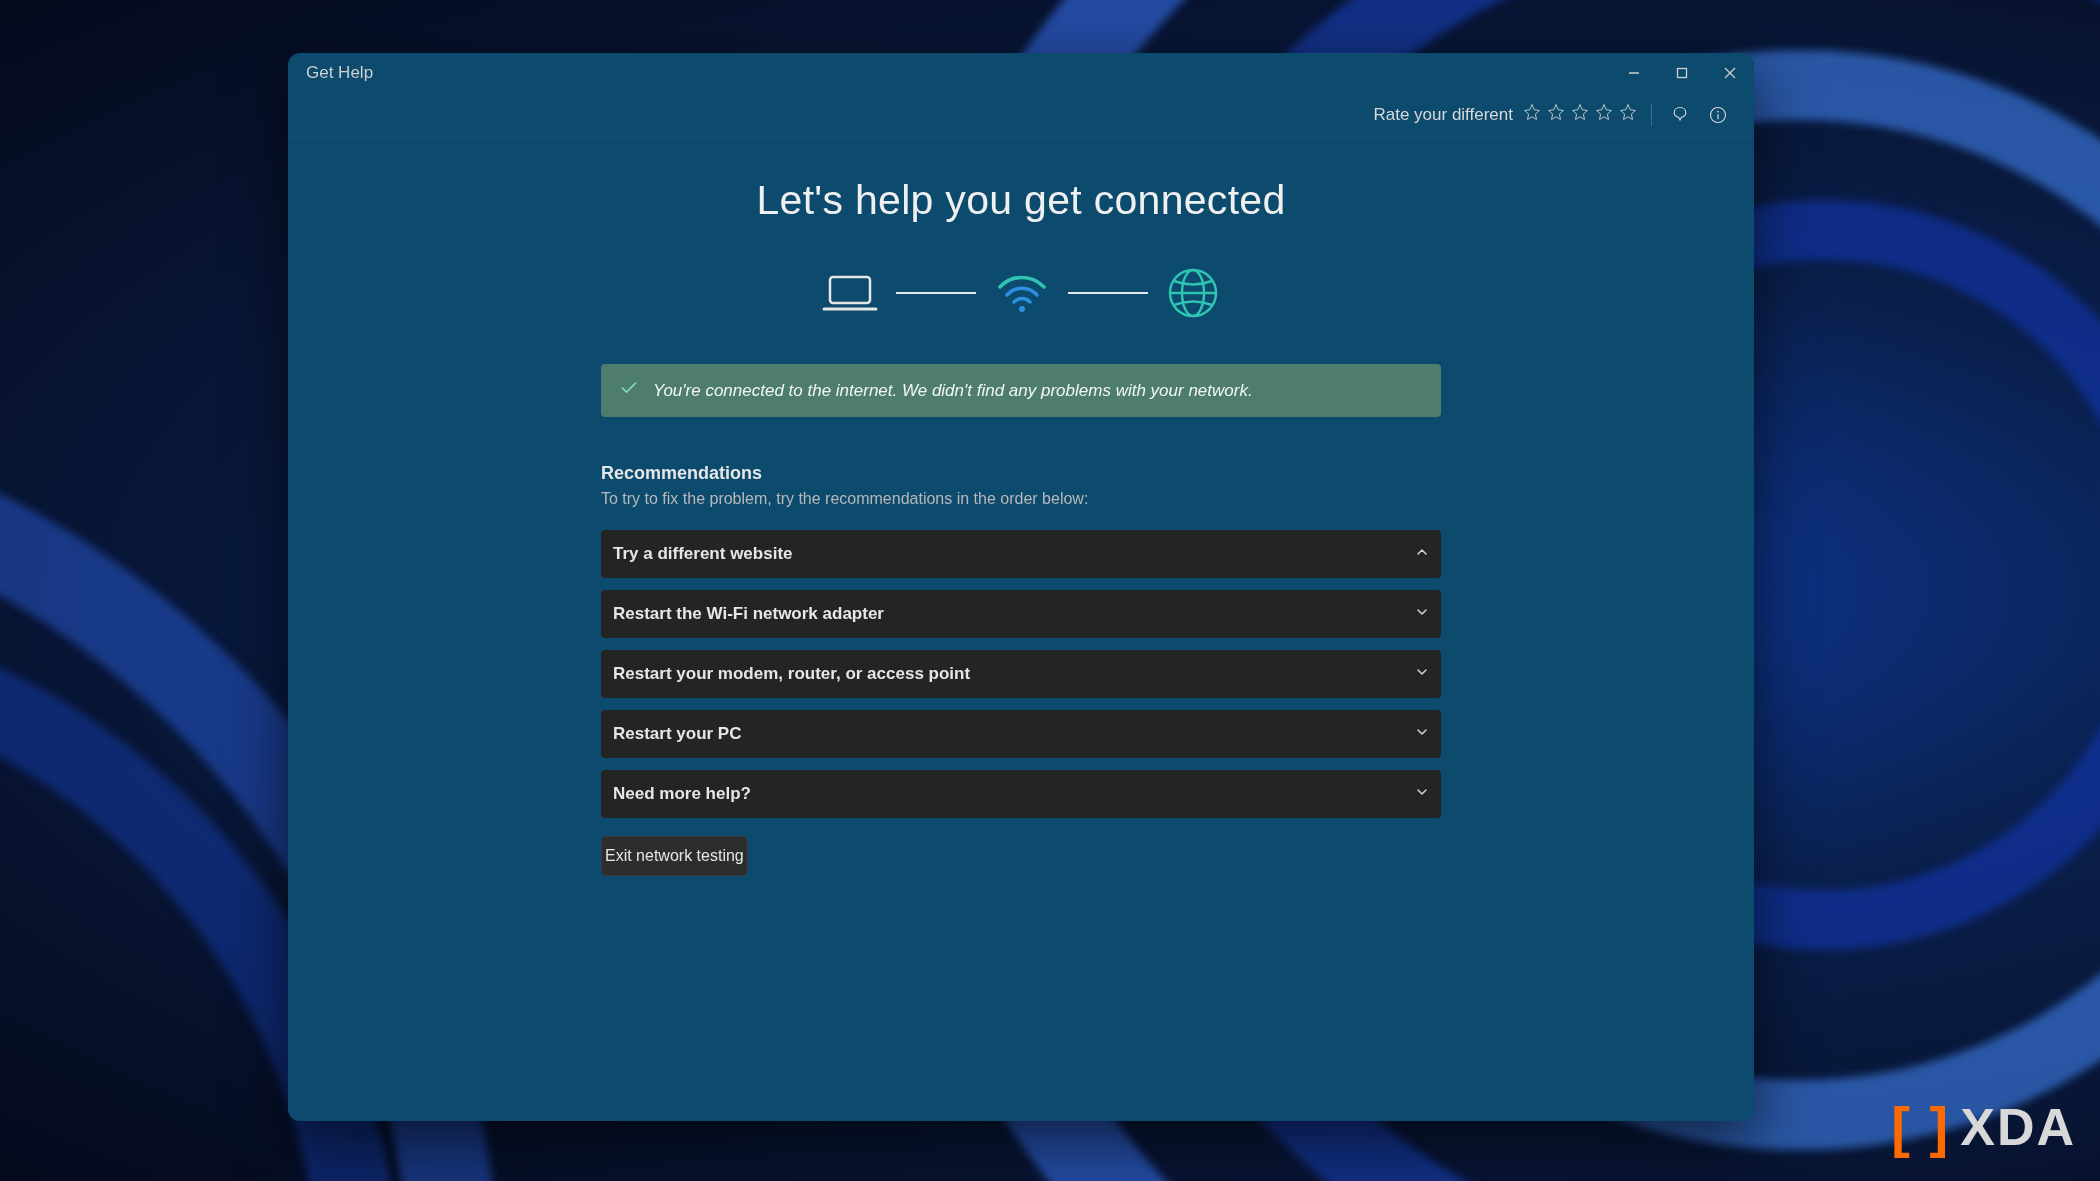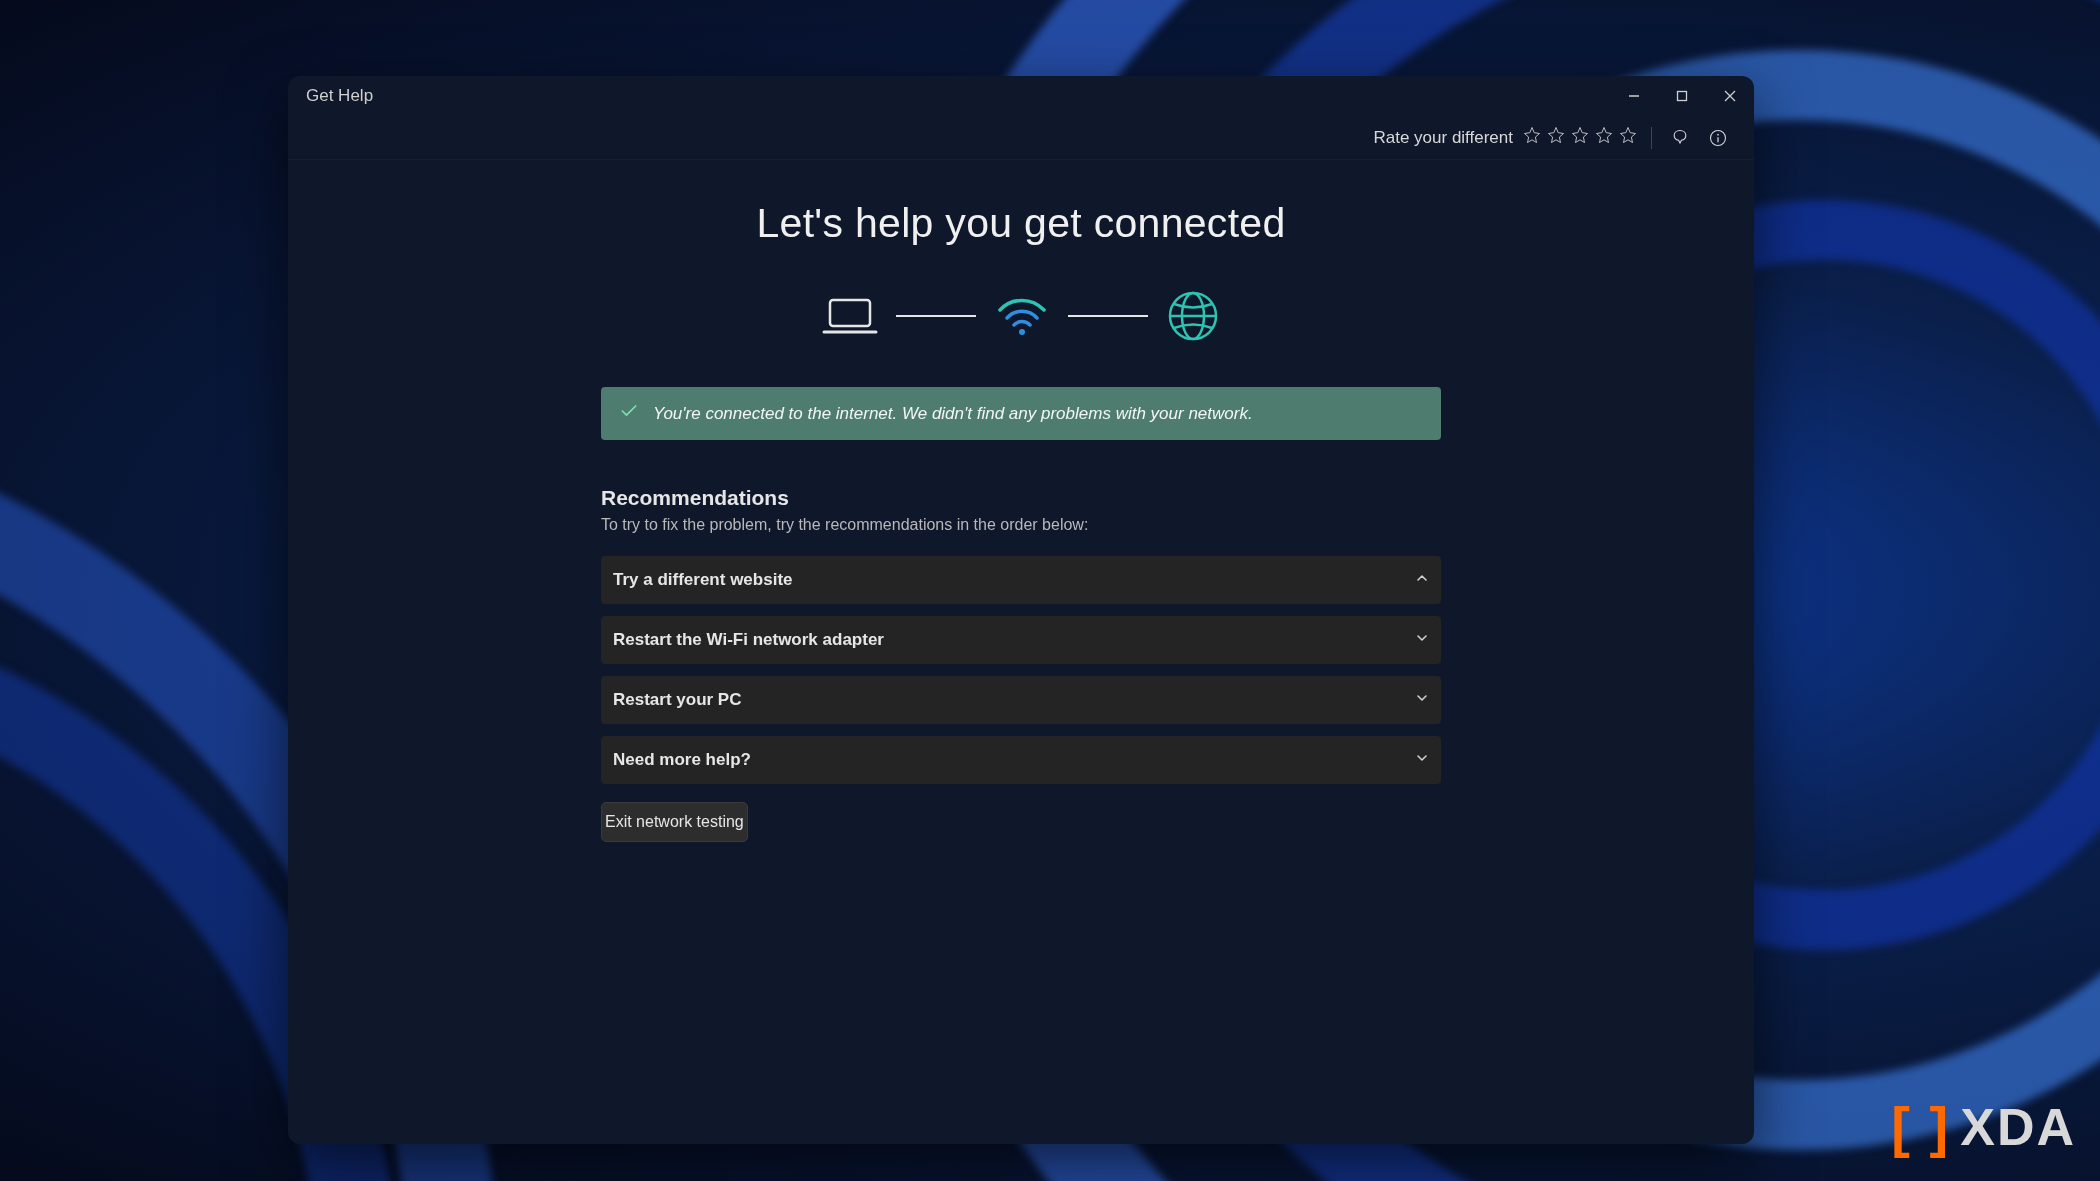"Get Help" .window { background: #0f172a -> #0c4a6e; top: 76px -> 53px }
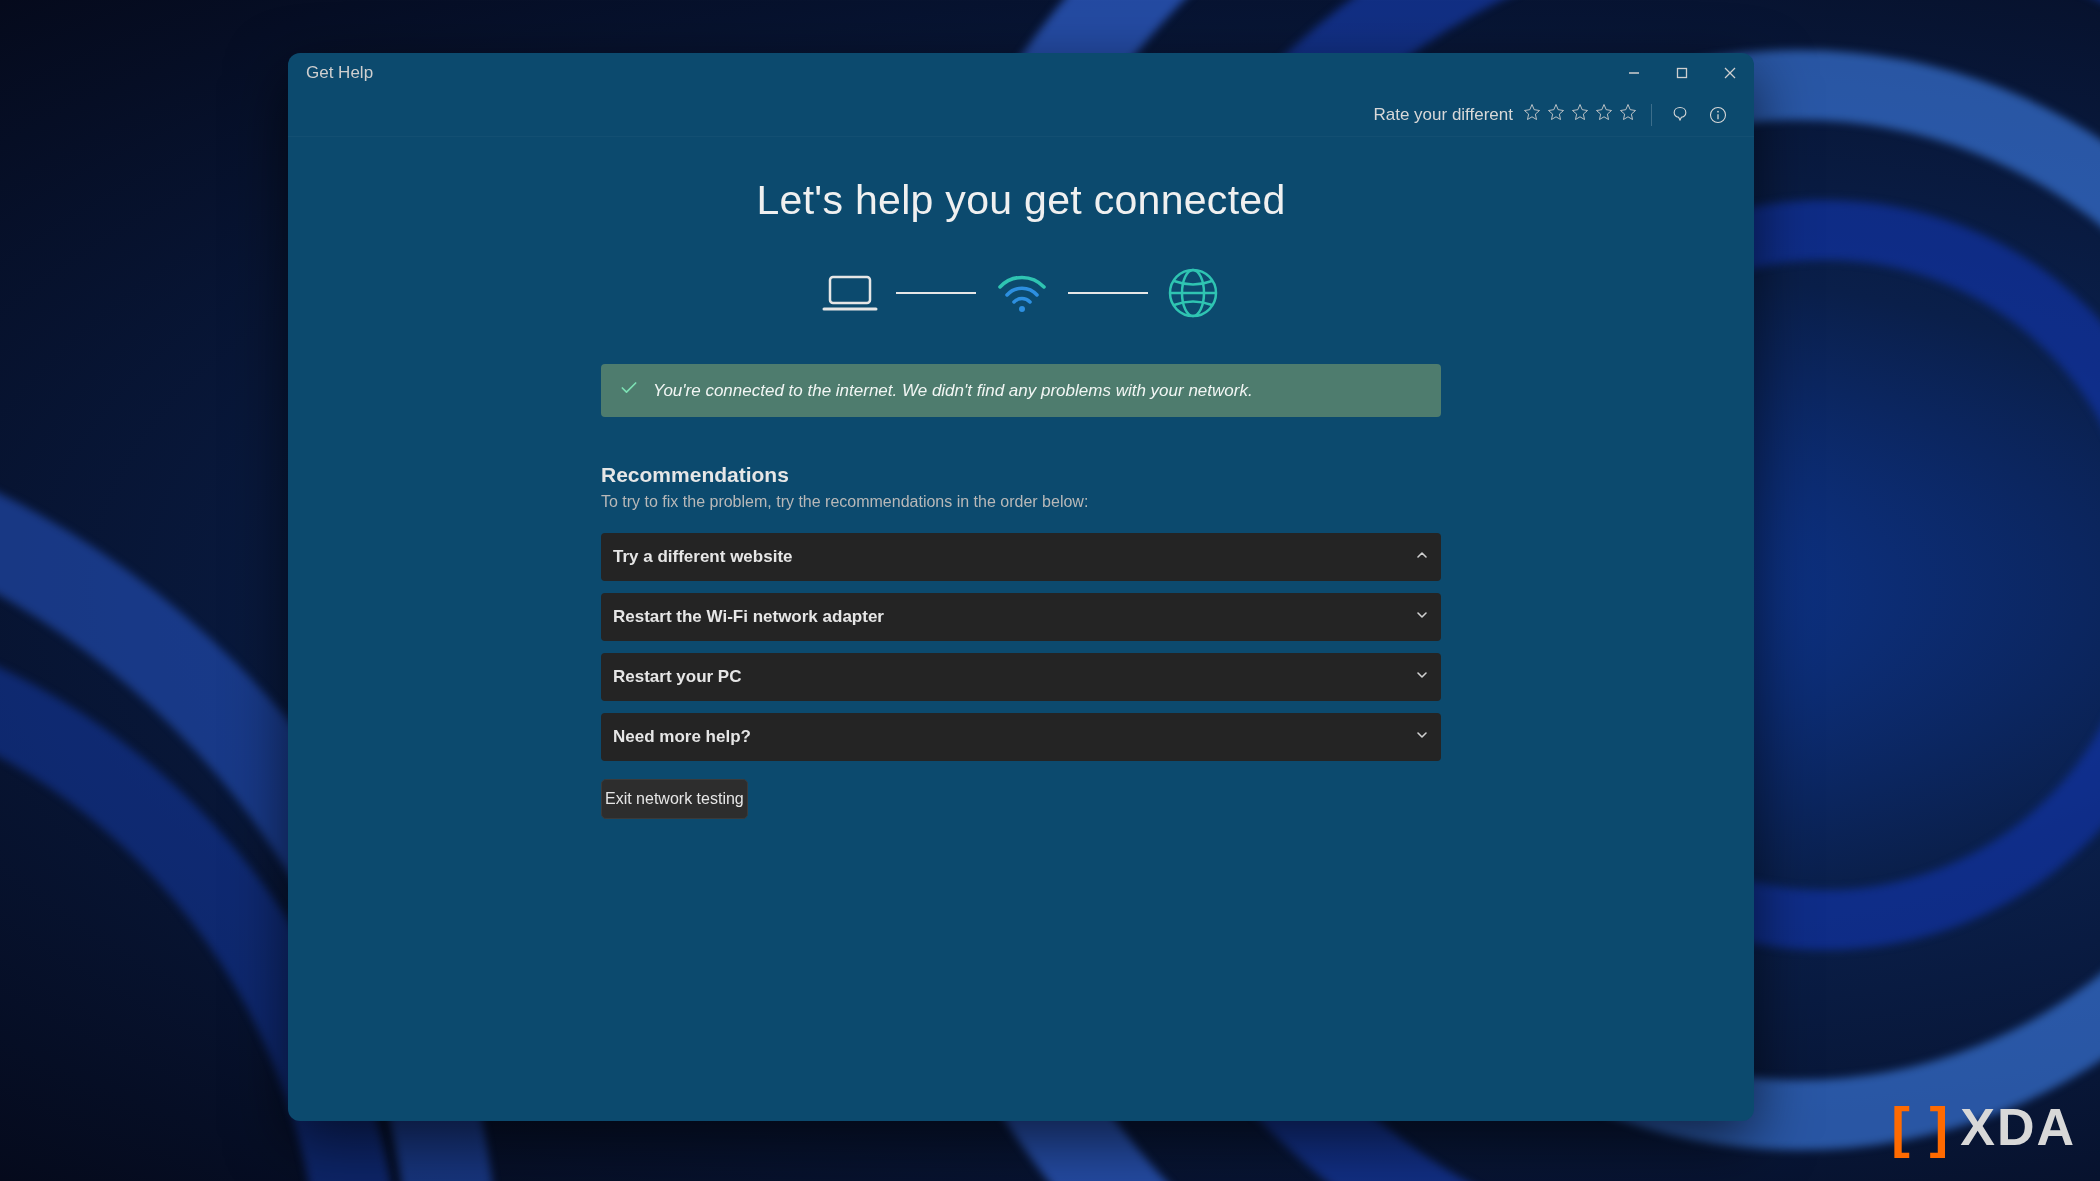"Recommendations" .rec-heading { font-size: 21px -> 18px }
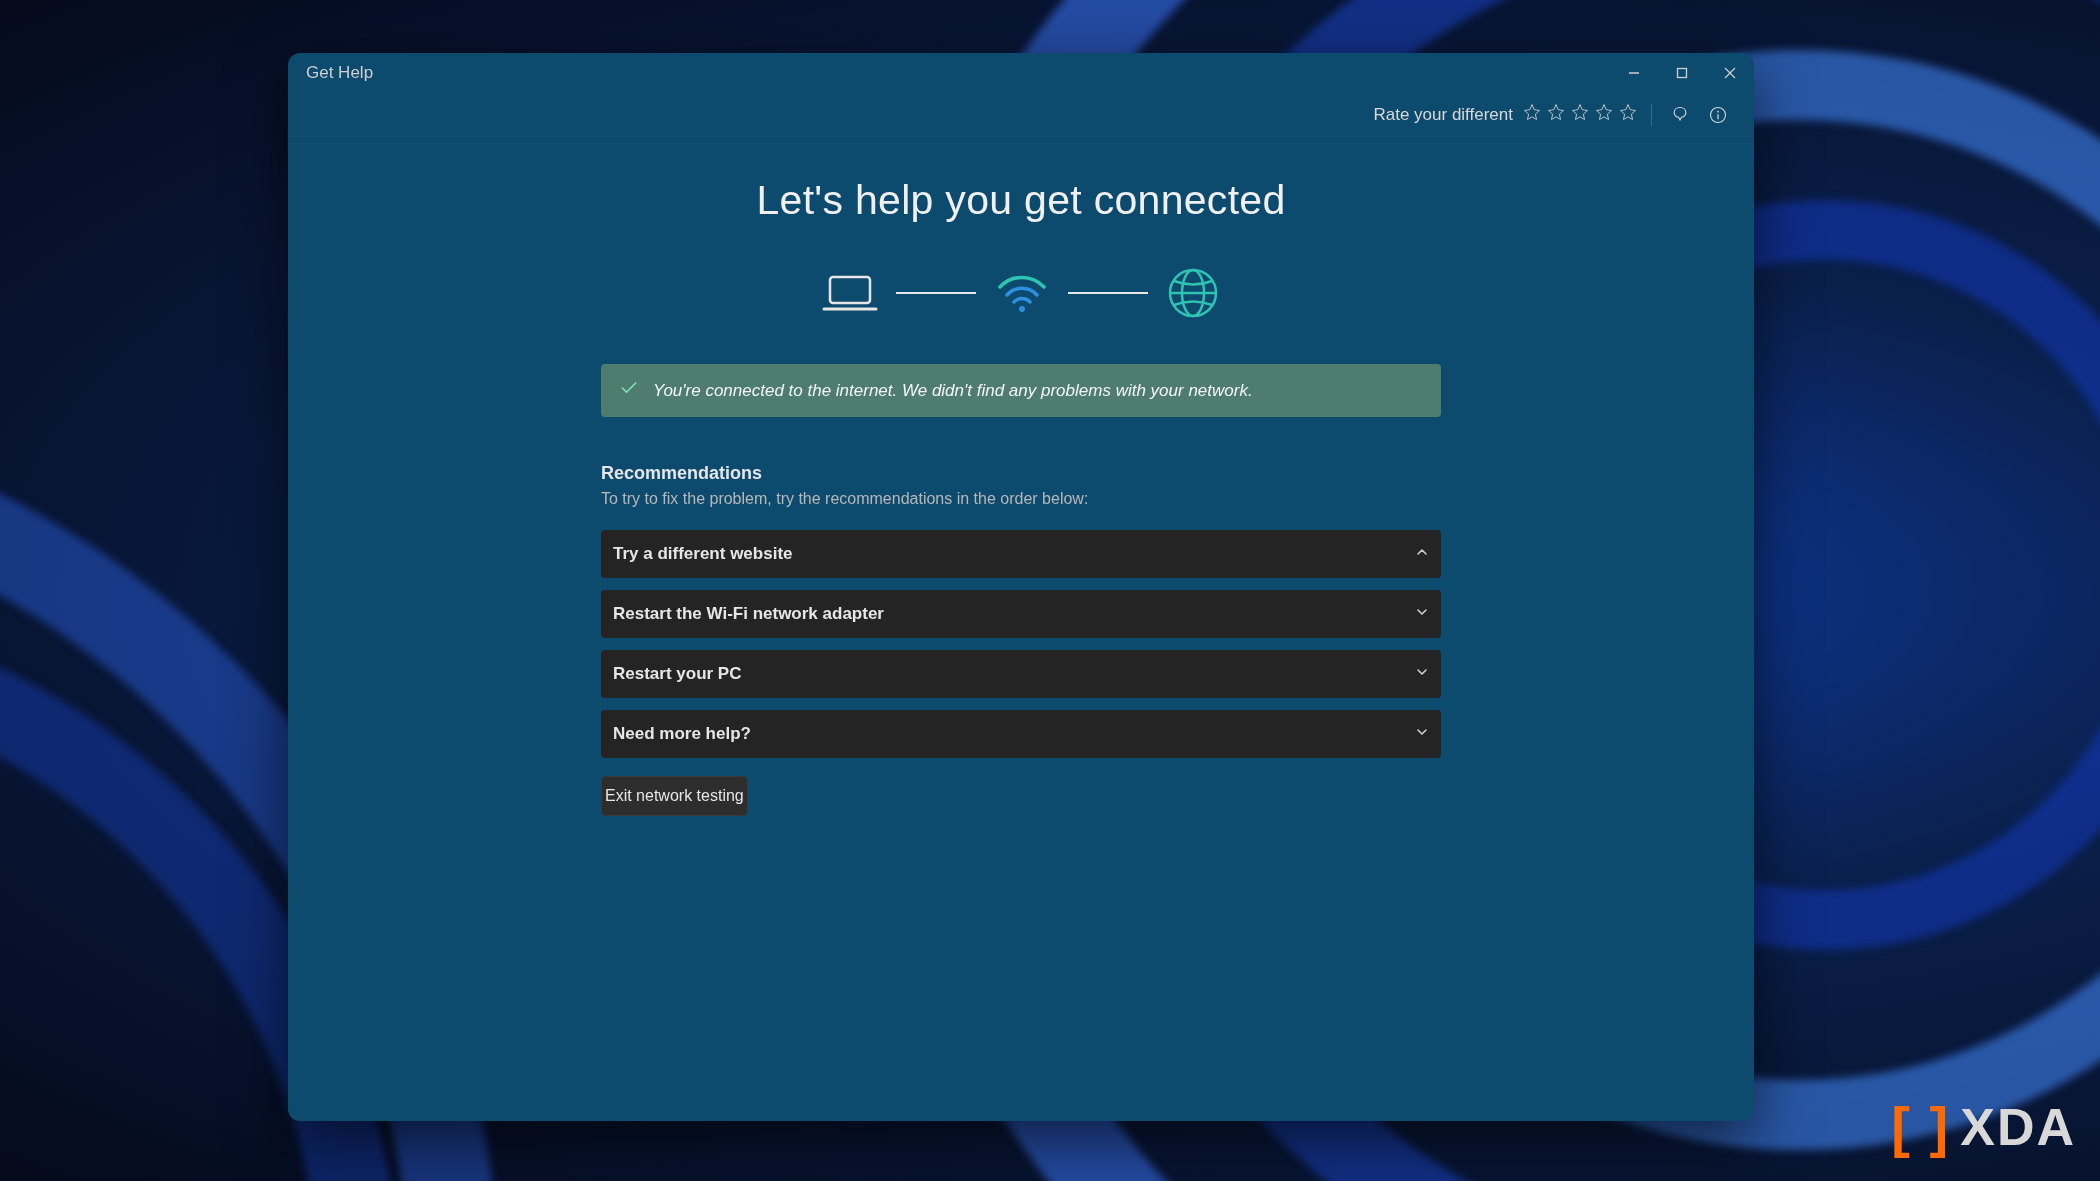"Restart your modem, router, or" div.acc-item { html: none -> <div> <div> <span>Restart your modem, router, or access point</span> <span><svg> <path></path> </svg></span> </div> </div> }
